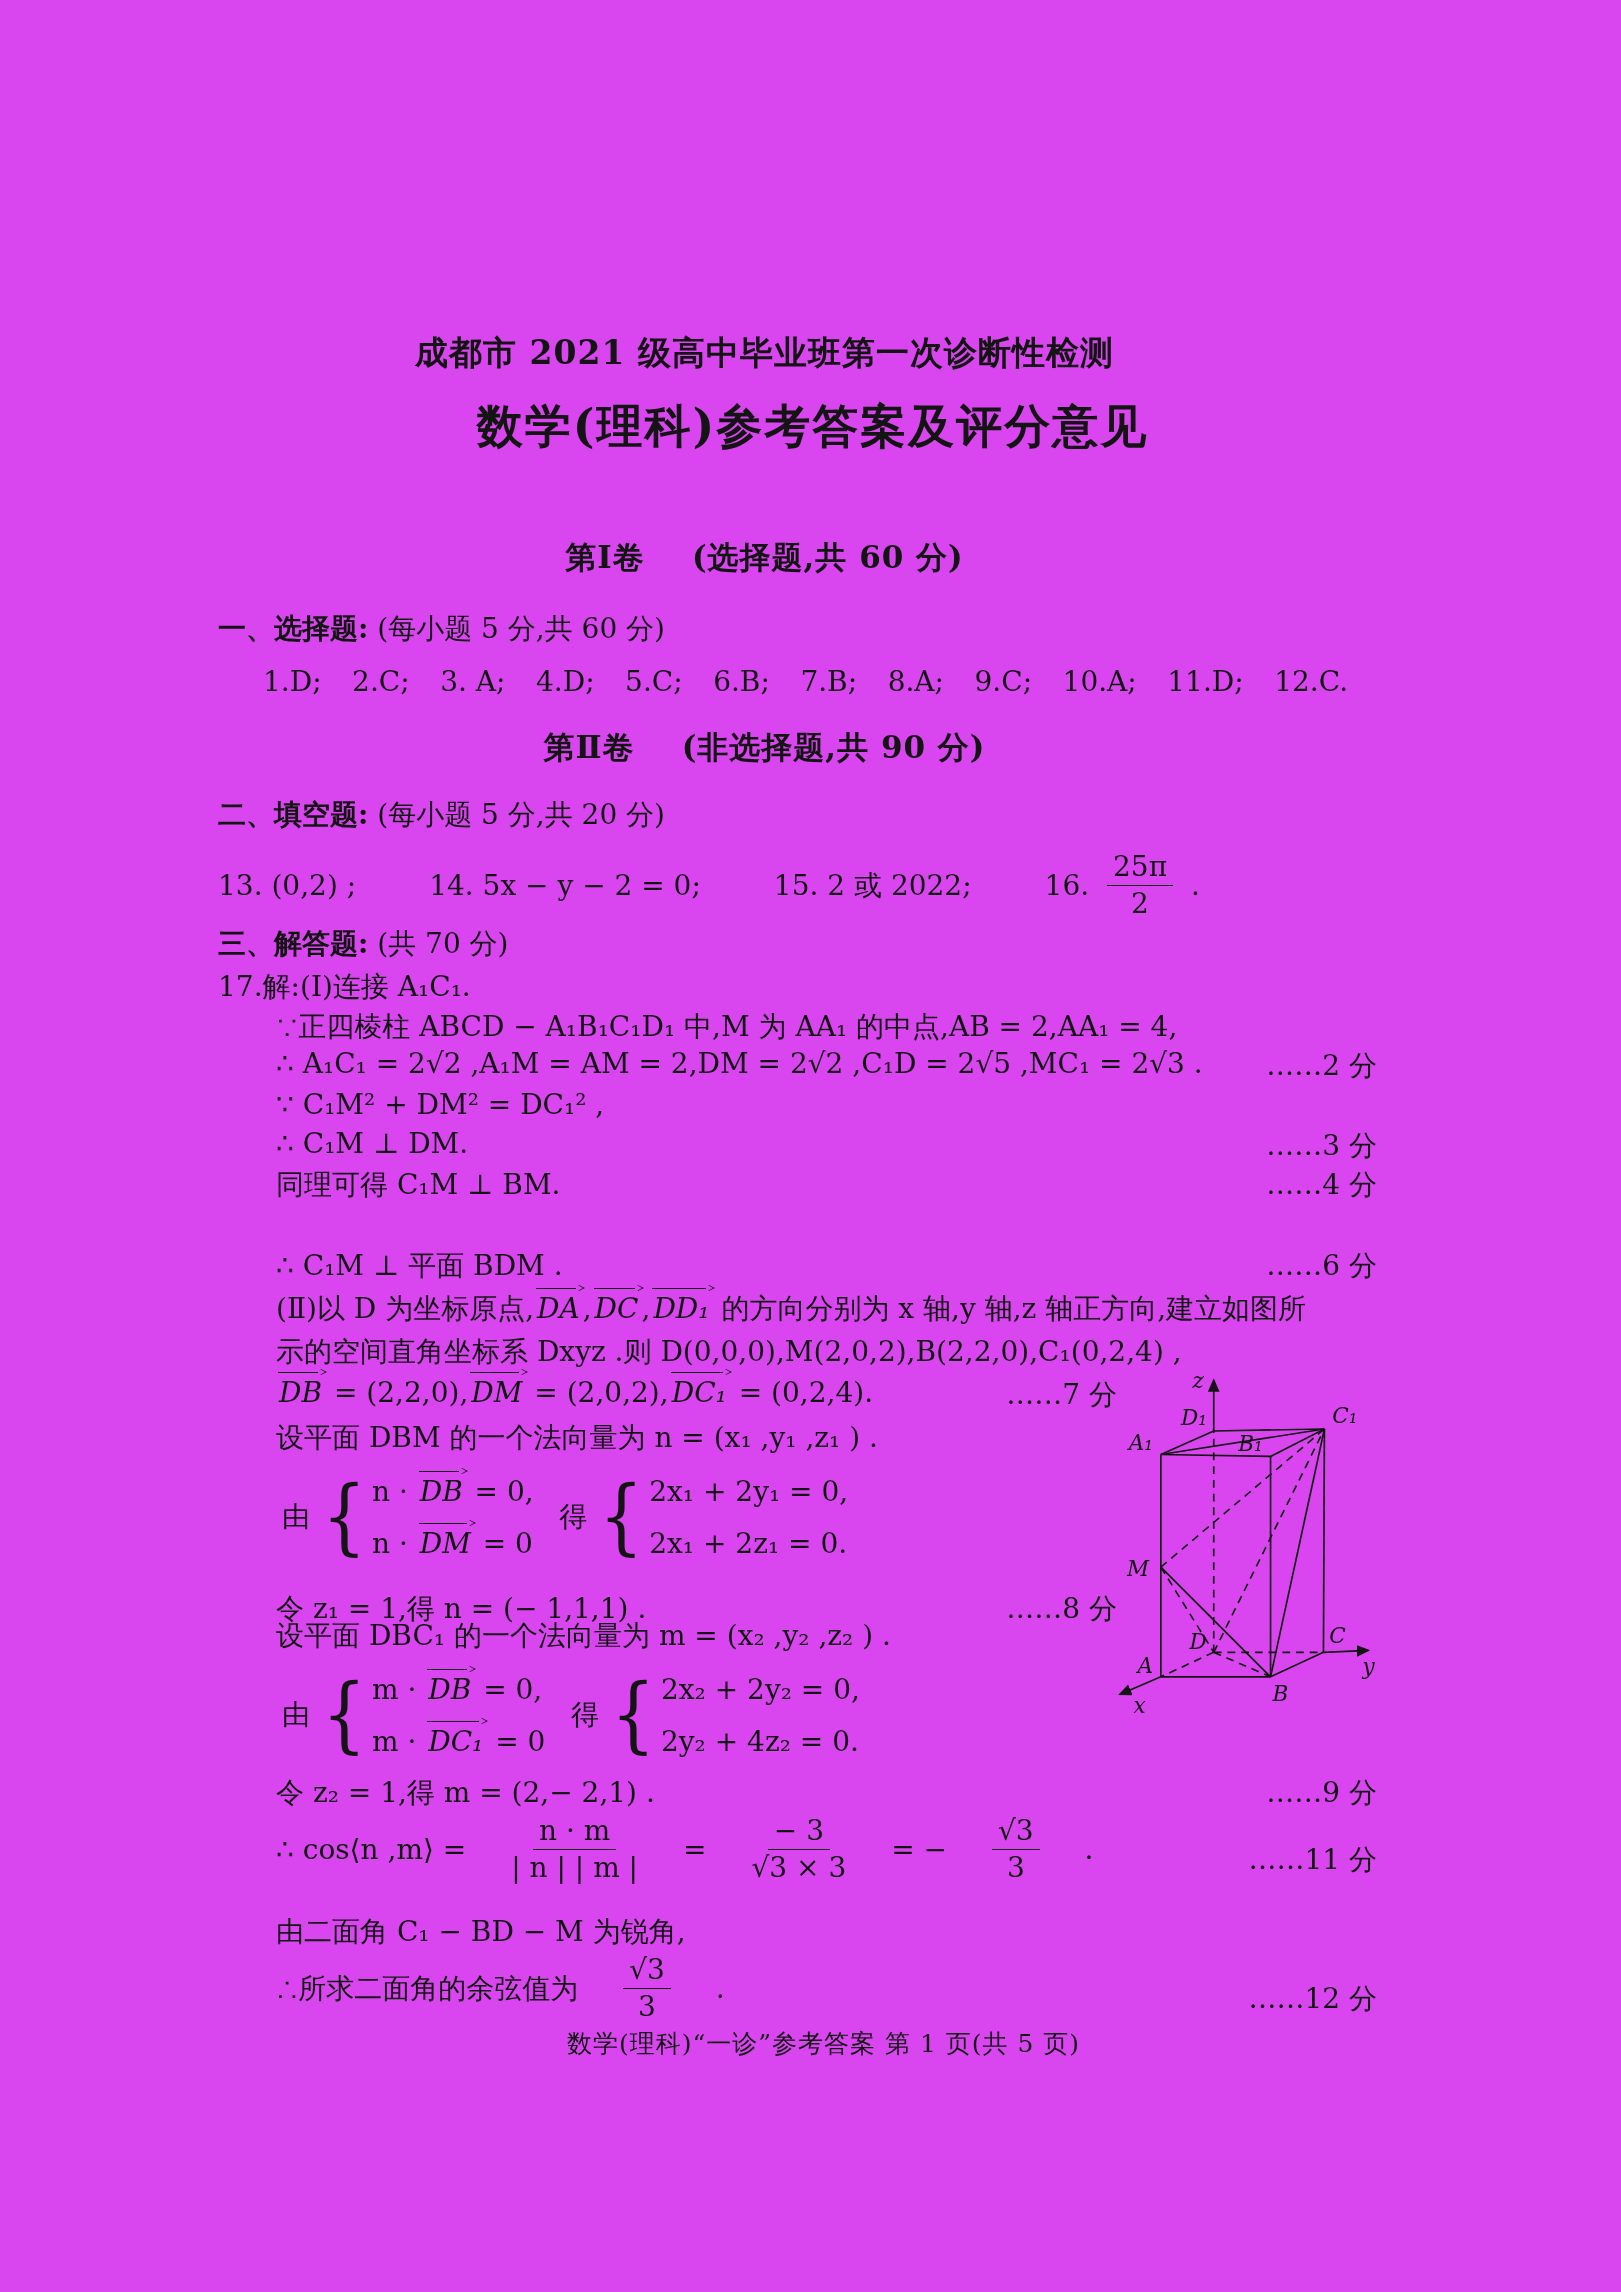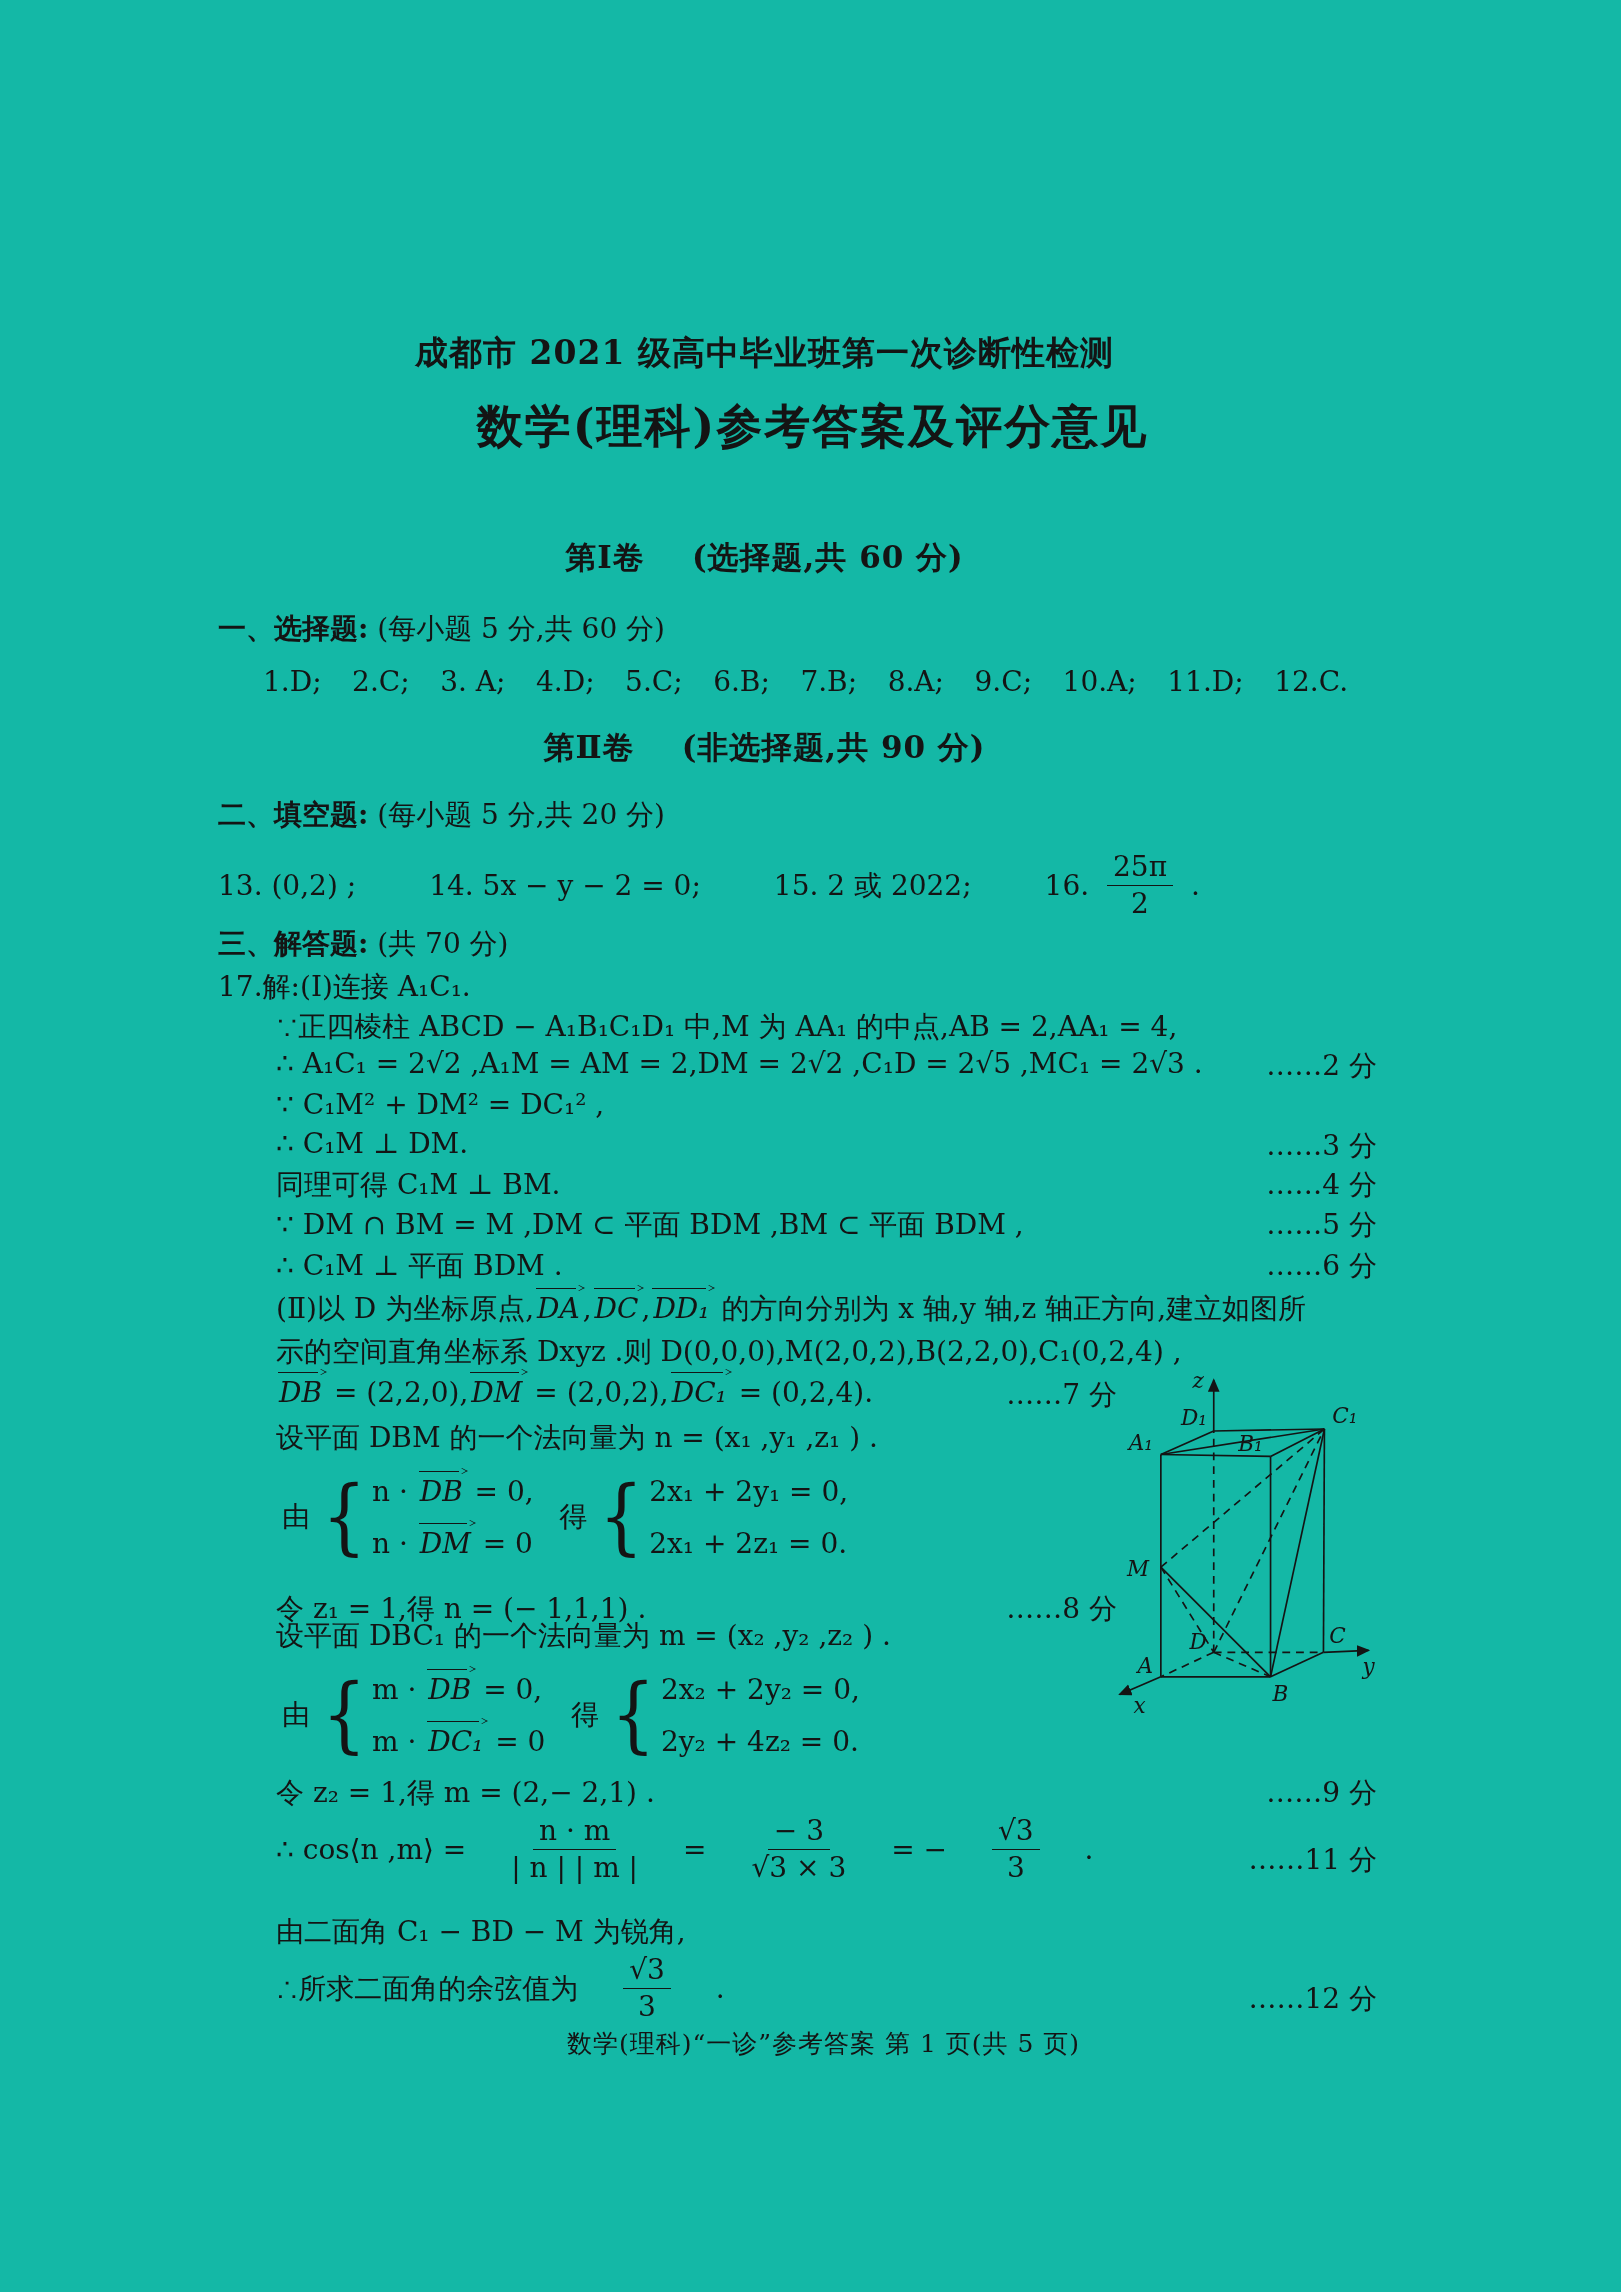"成都市 2021 级高中毕业班第一次诊断性检测" .page { background: #14b8a6 -> #d946ef }
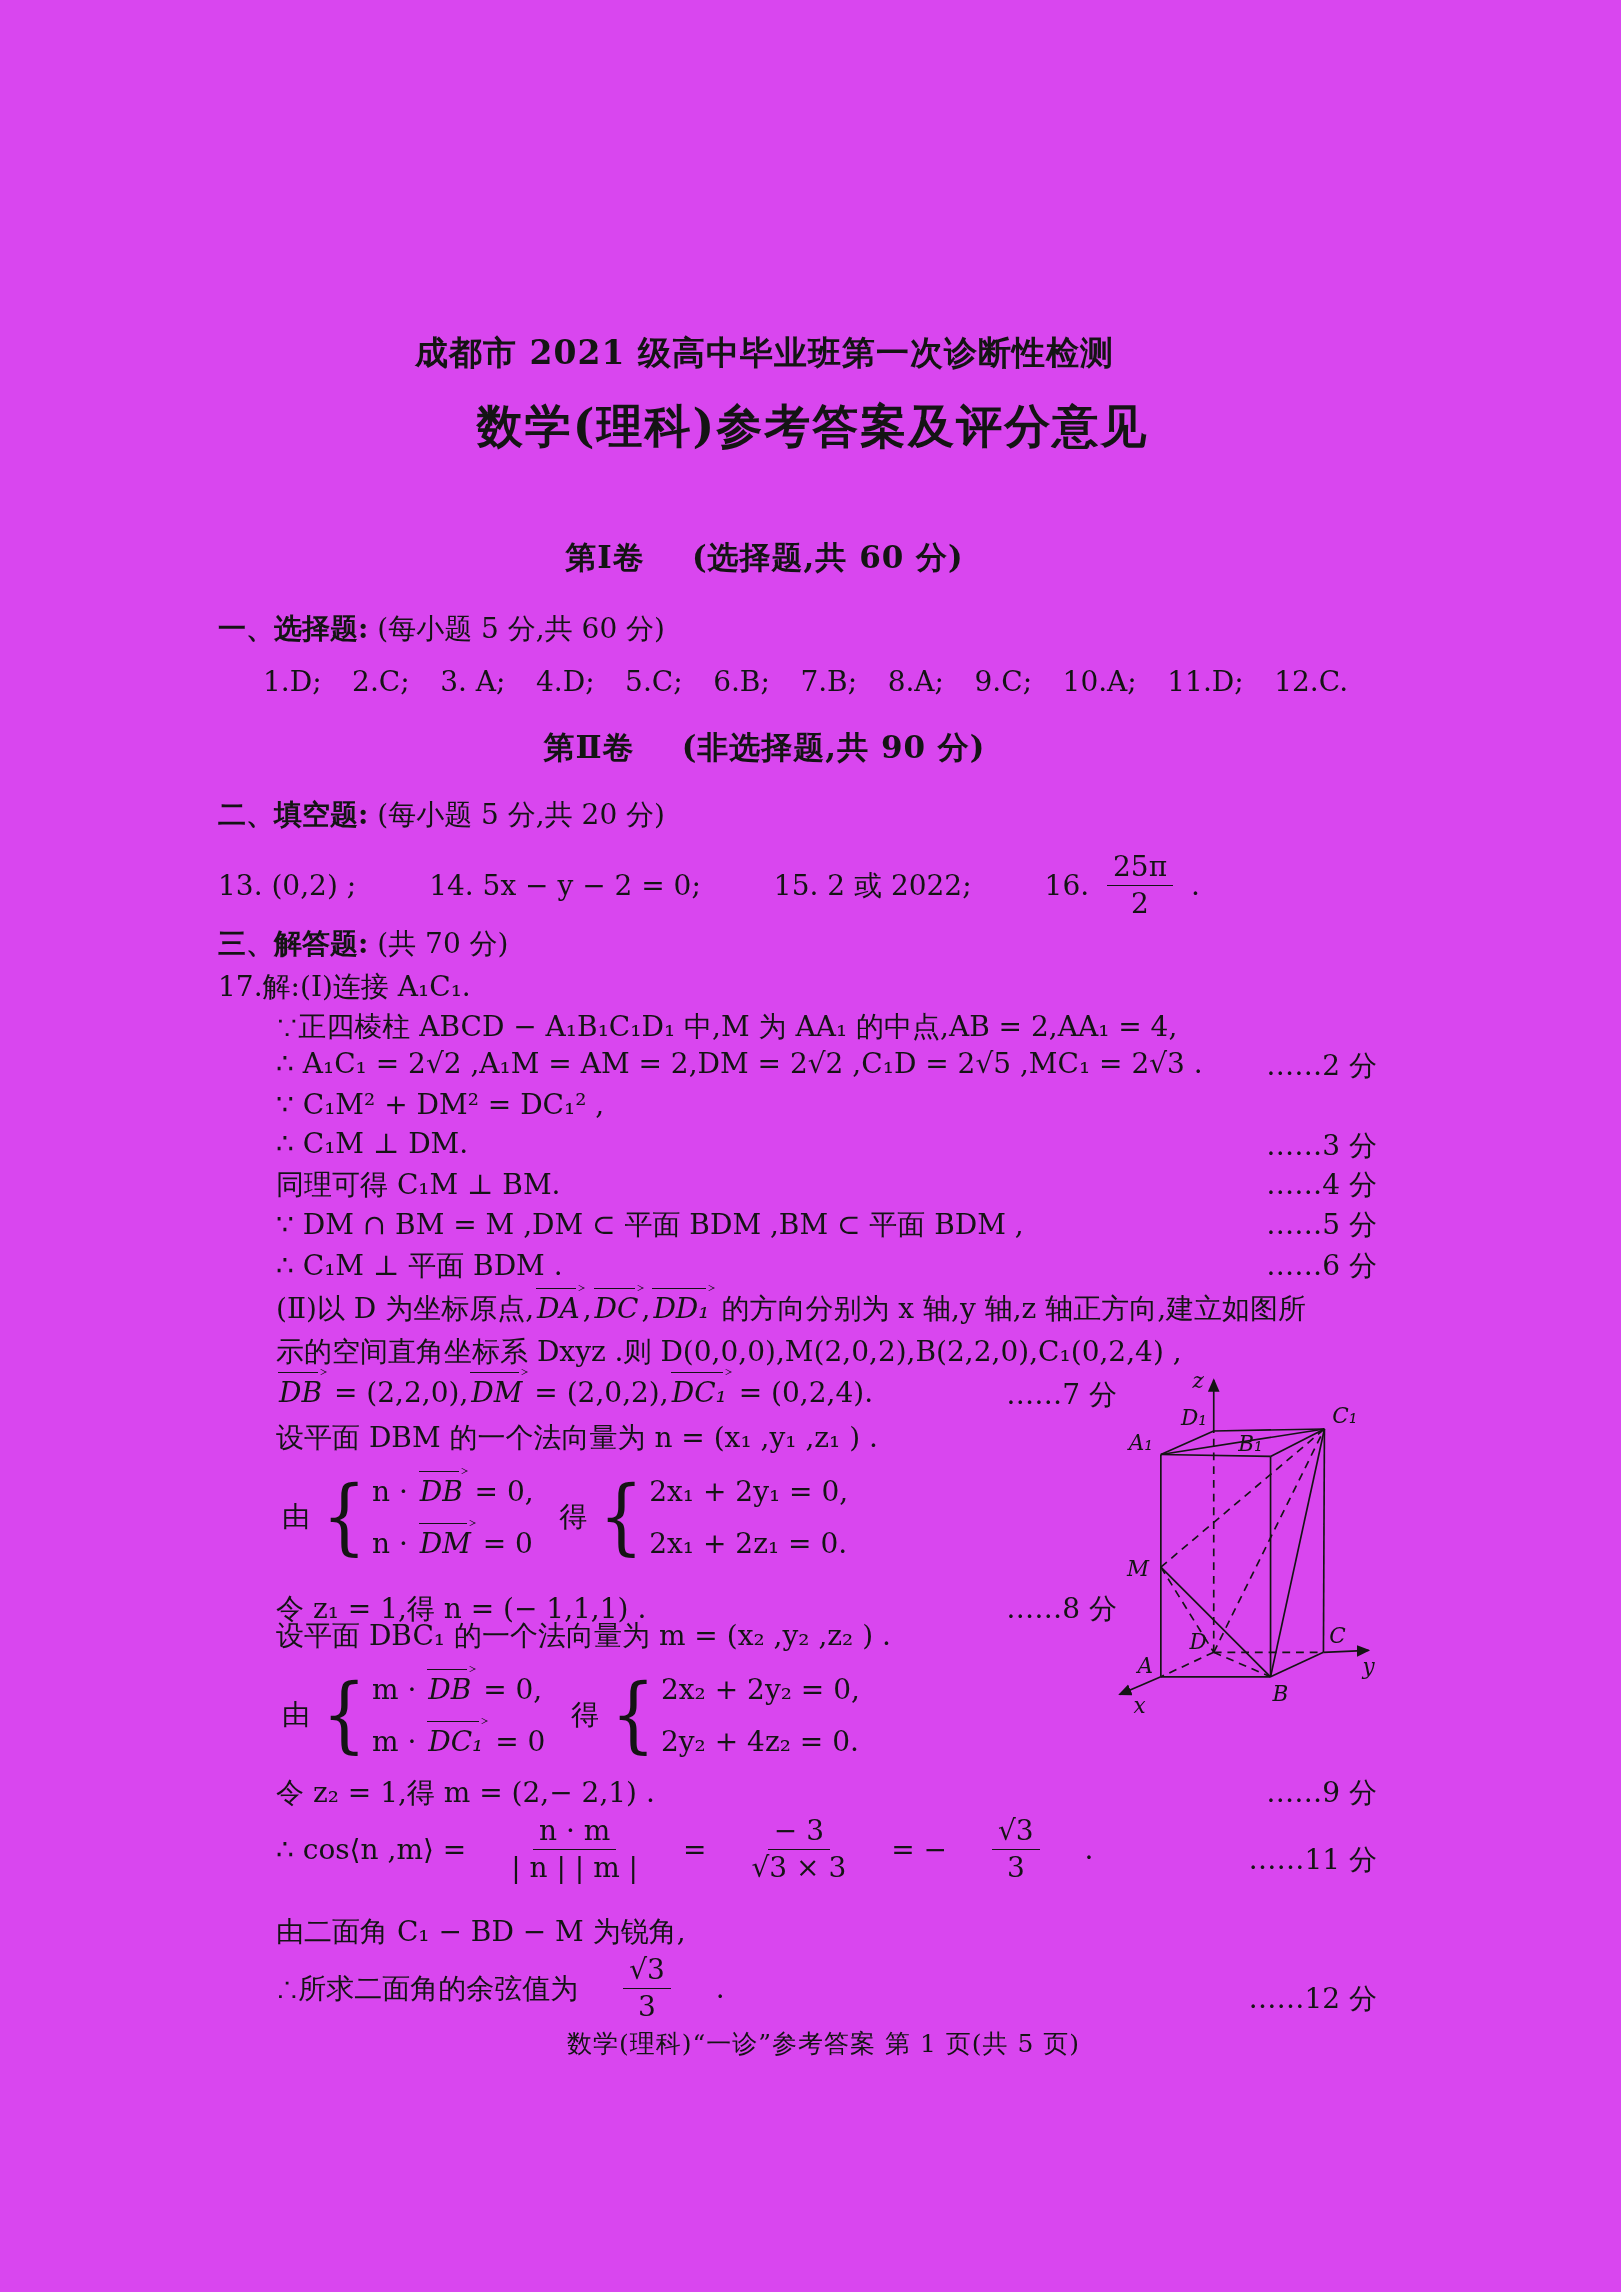"∵ DM ∩ BM =" div.fline { html: <div> <span>∵ DM ∩ BM = M ,DM ⊂ 平面 BDM ,BM ⊂ 平面 BDM ,</span> <span>……5 分</span> </div> -> none }
